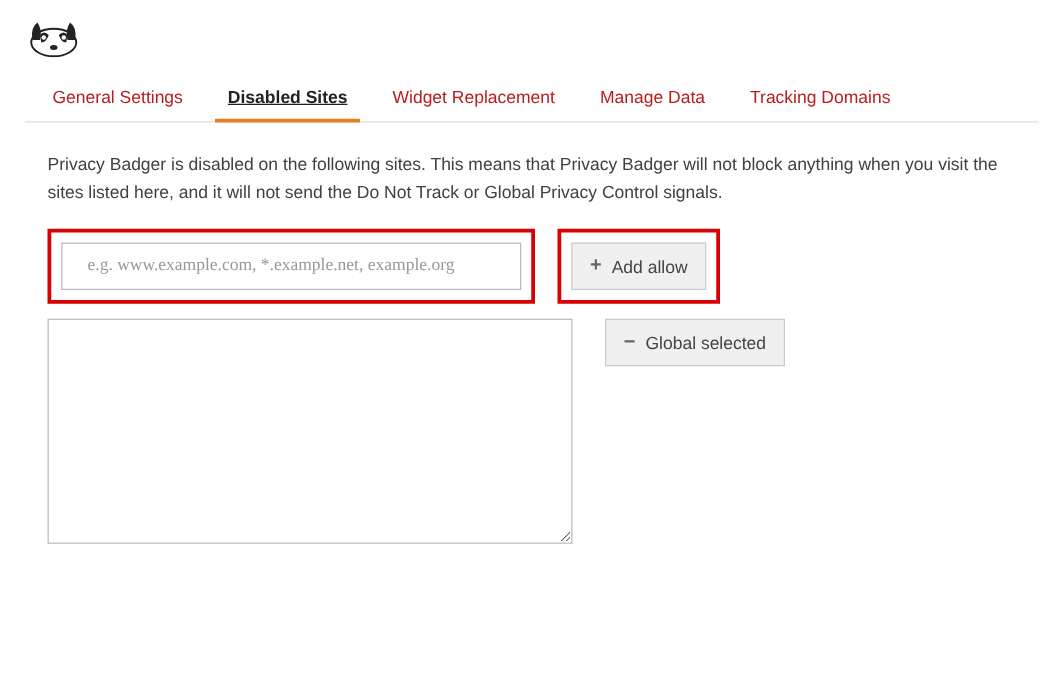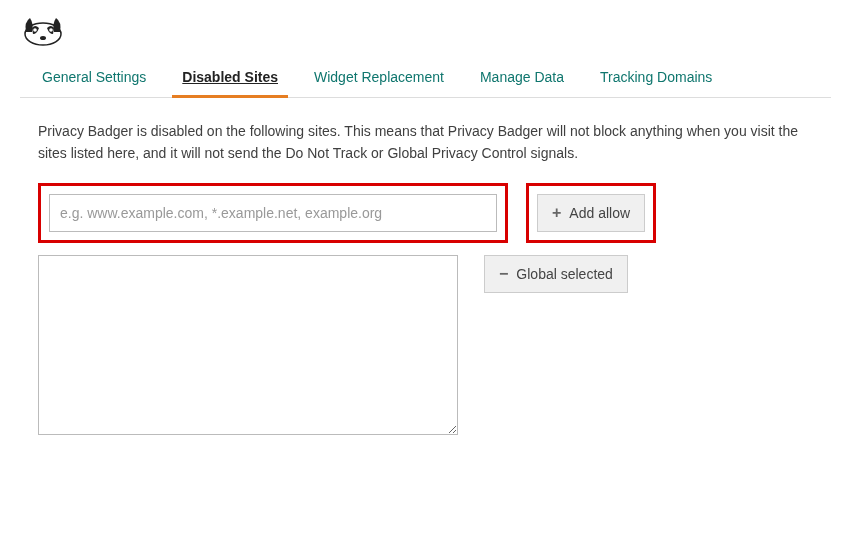"General Settings" .tab { color: #0f766e -> #b91c1c }
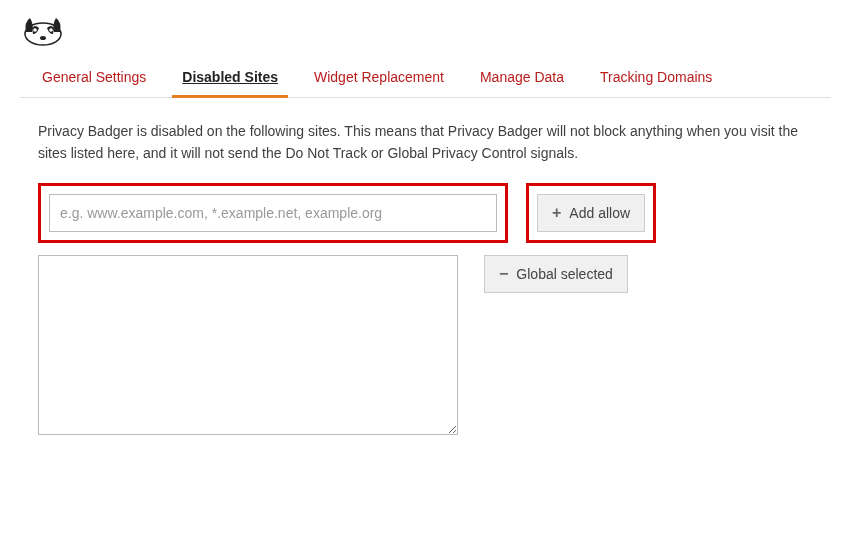"e.g. www.example.com, *.example.net," .domain-input { font-family: Liberation Sans, sans-serif -> Liberation Serif, serif; padding: 0 10px -> 0 20px; width: 448px -> 368px }
